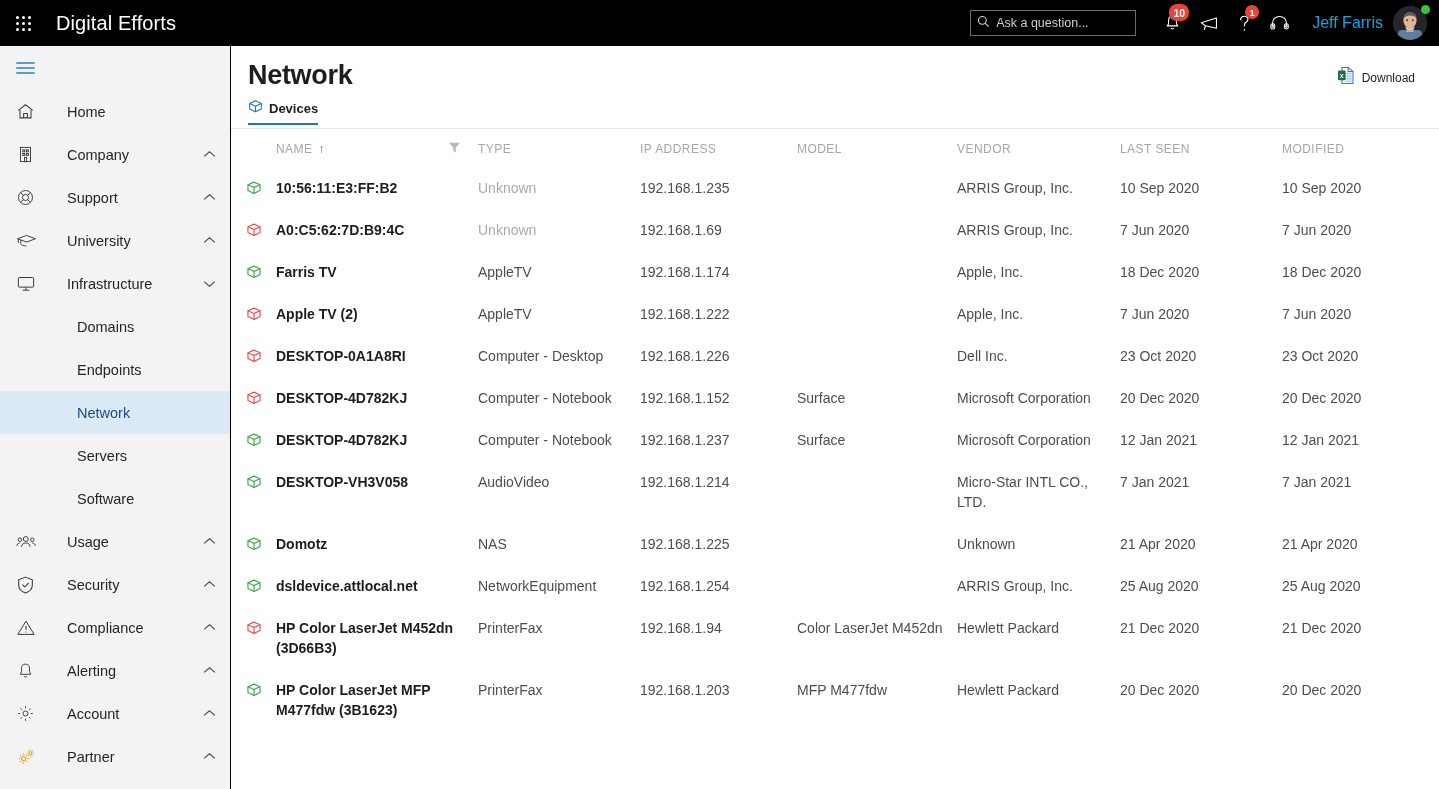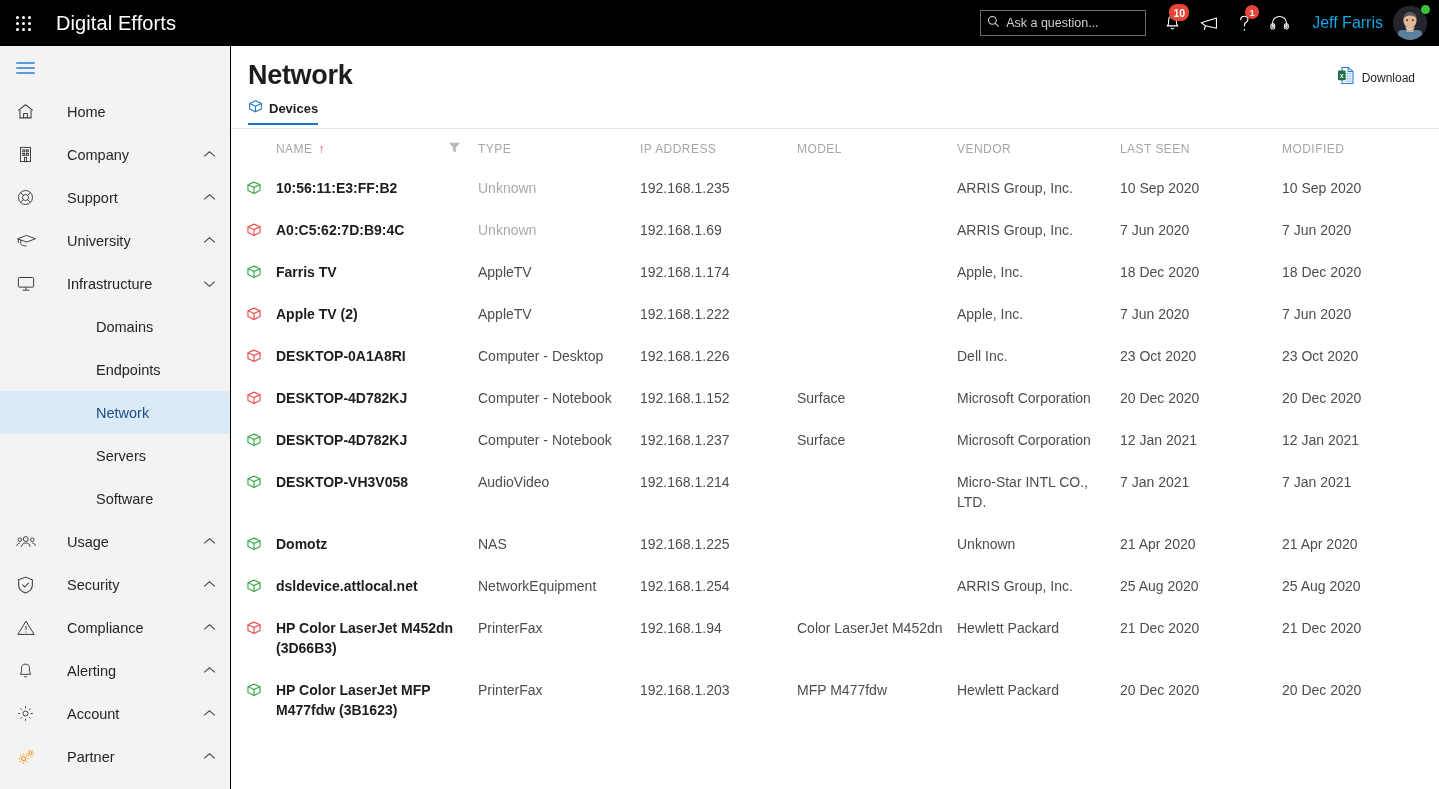"Ask a question..." .searchbox { margin-right: 8px -> 18px }
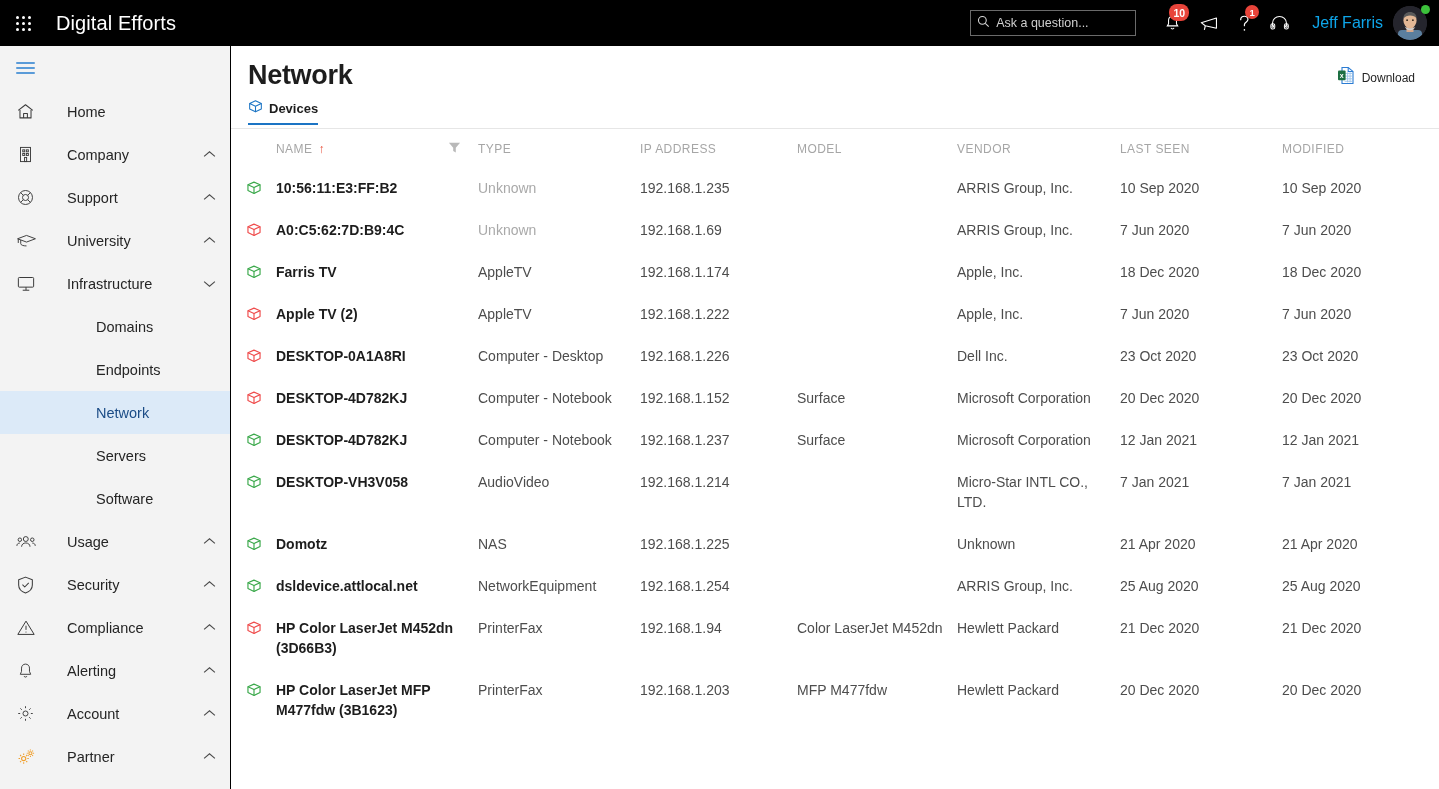"Domains" .navitem.child .nlabel { margin-left: 80px -> 61px }
